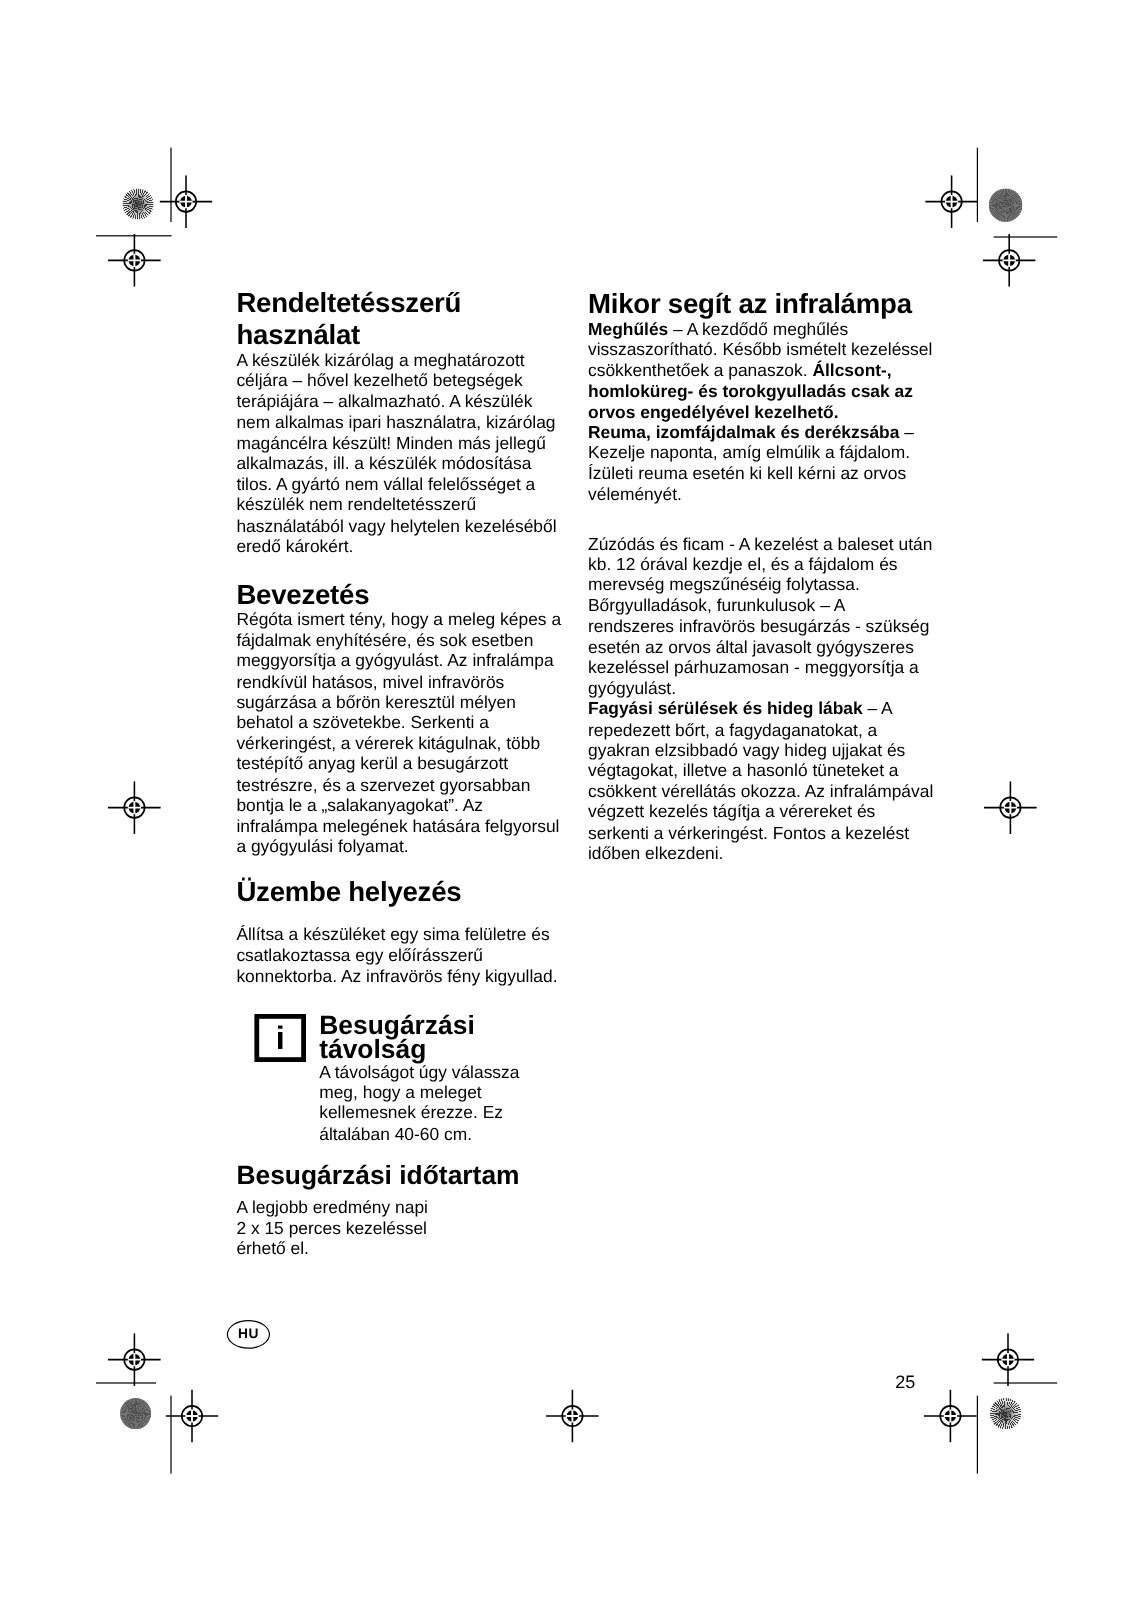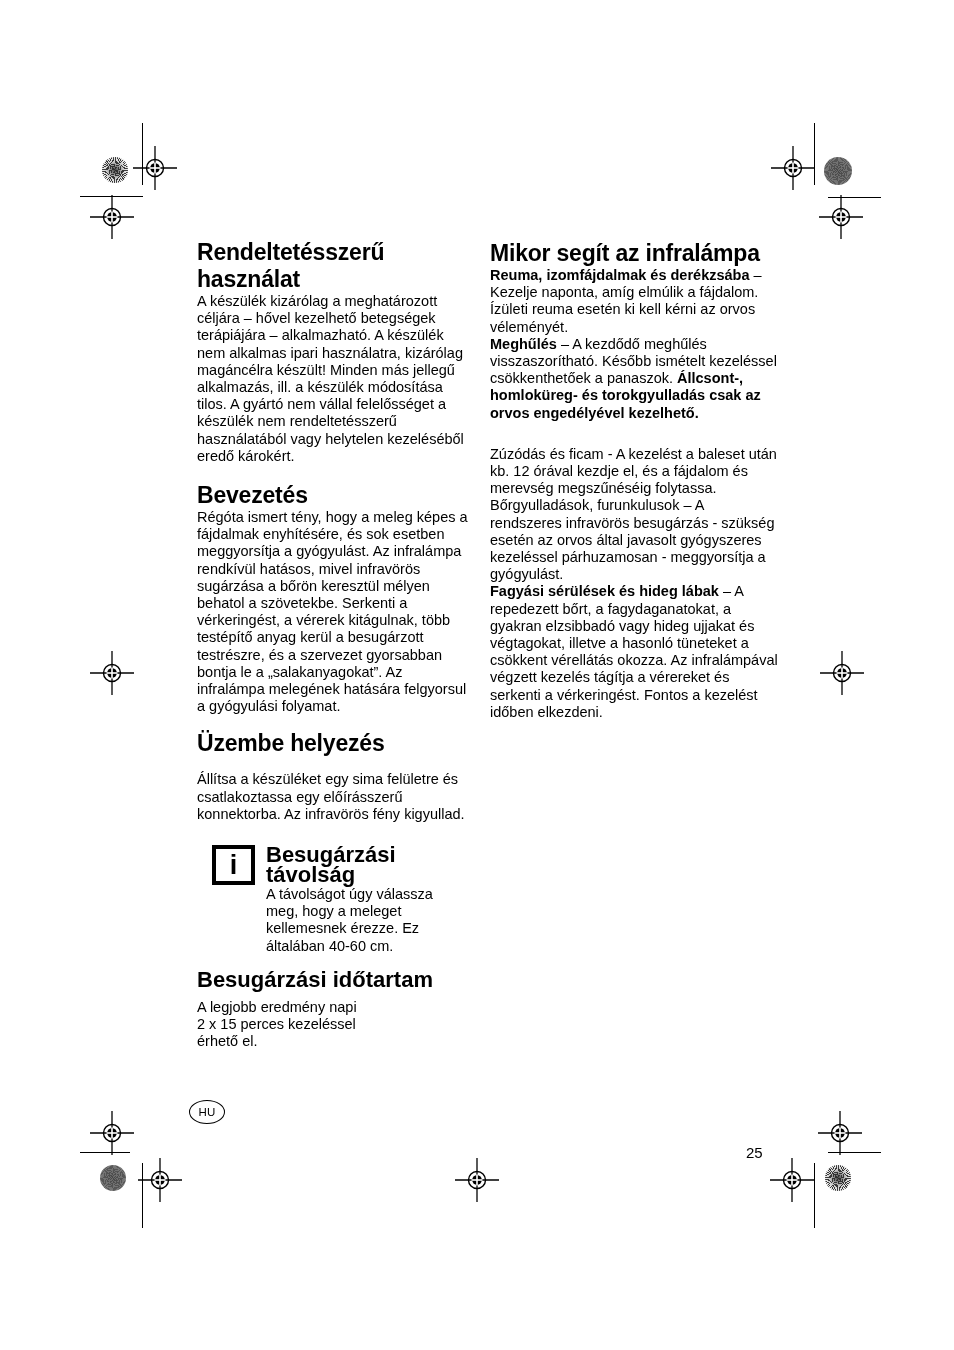"Reuma, izomfájdalmak és derékzsába –" p.body { order: before "Meghűlés – A kezdődő meghűlés" -> after "Meghűlés – A kezdődő meghűlés" }
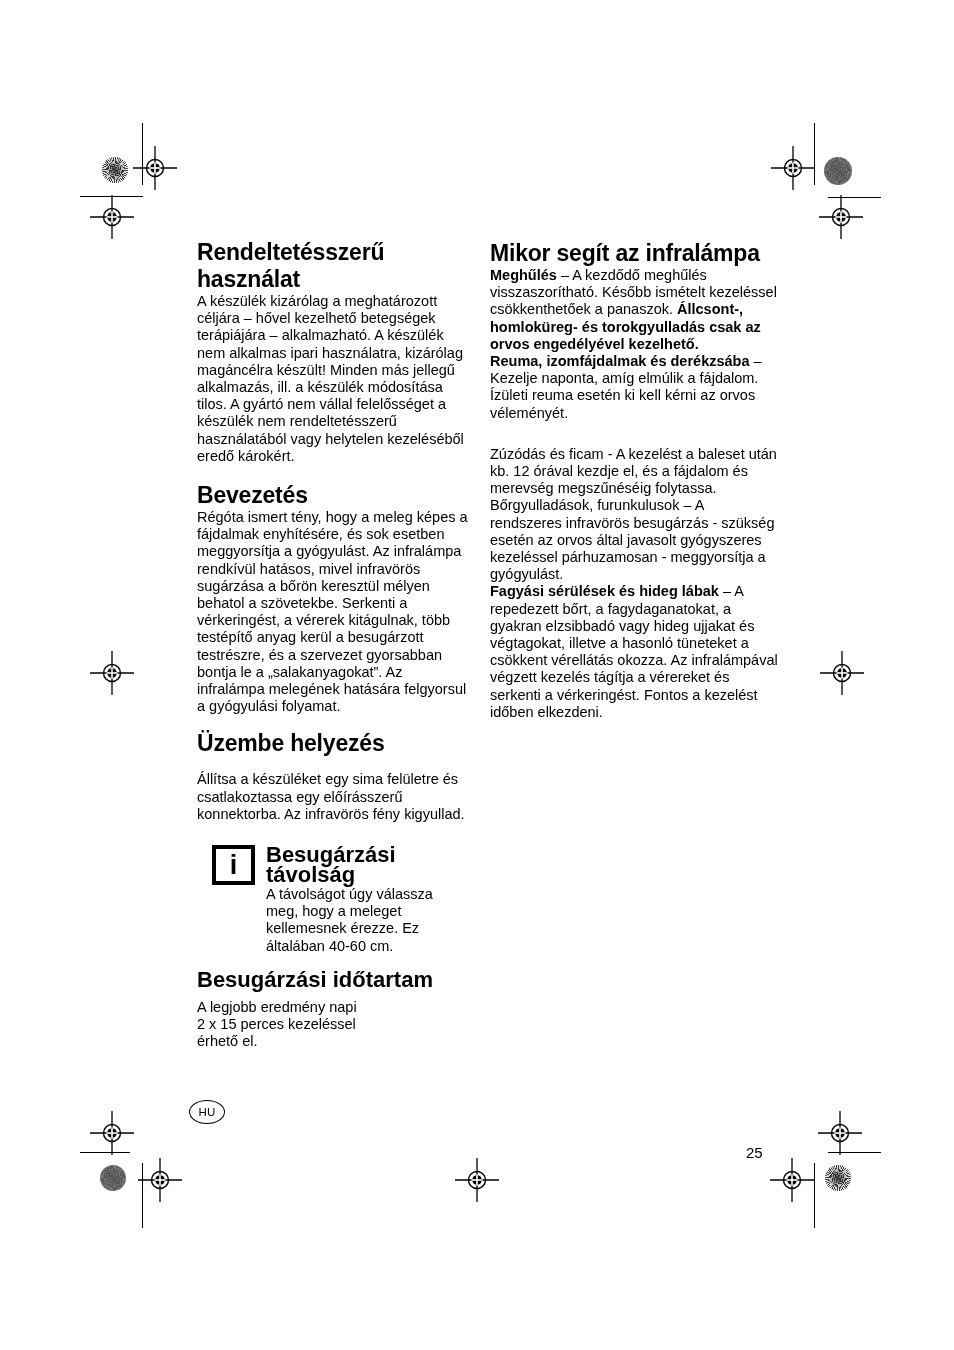"HU" .lang-badge { font-weight: normal -> bold }
